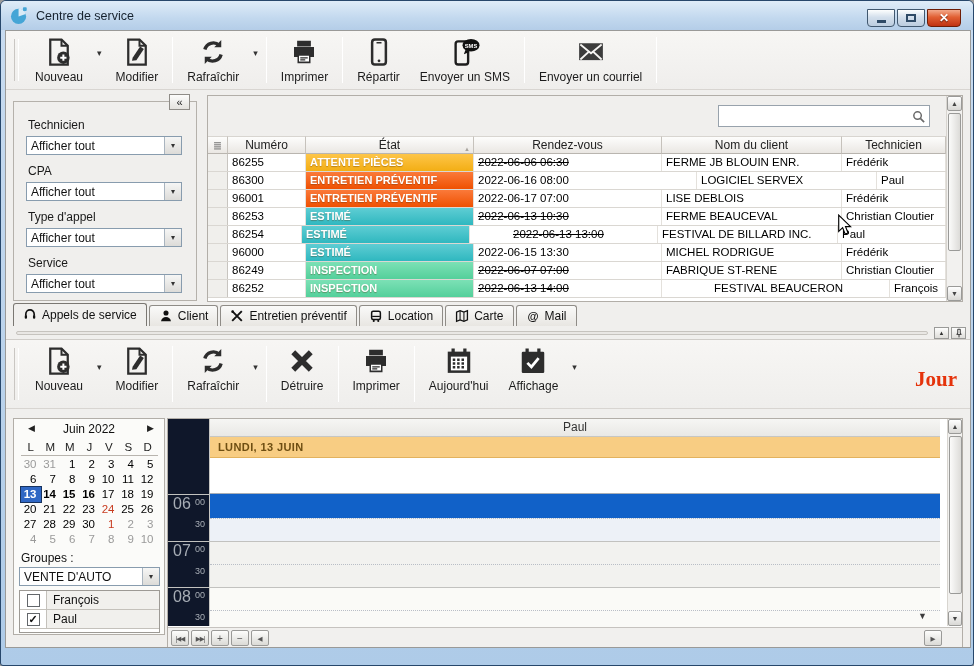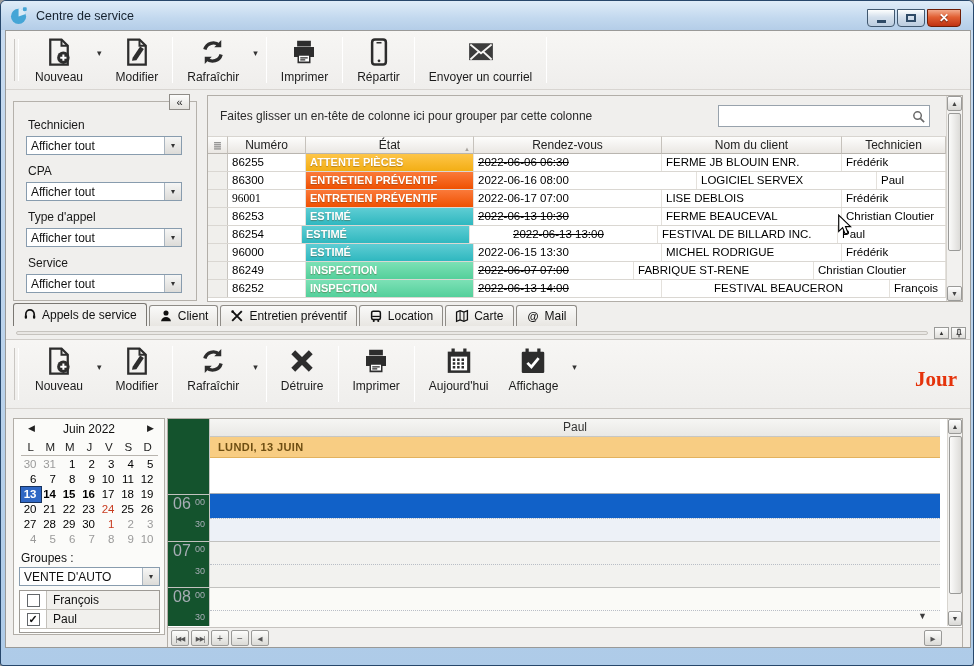"Envoyer un SMS" div.tbtn { html: none -> <div> <span><svg> <rect></rect> <ellipse></ellipse> <path></path> <text>SMS</text> </svg></span> <span>Envoyer un SMS</span> </div> }
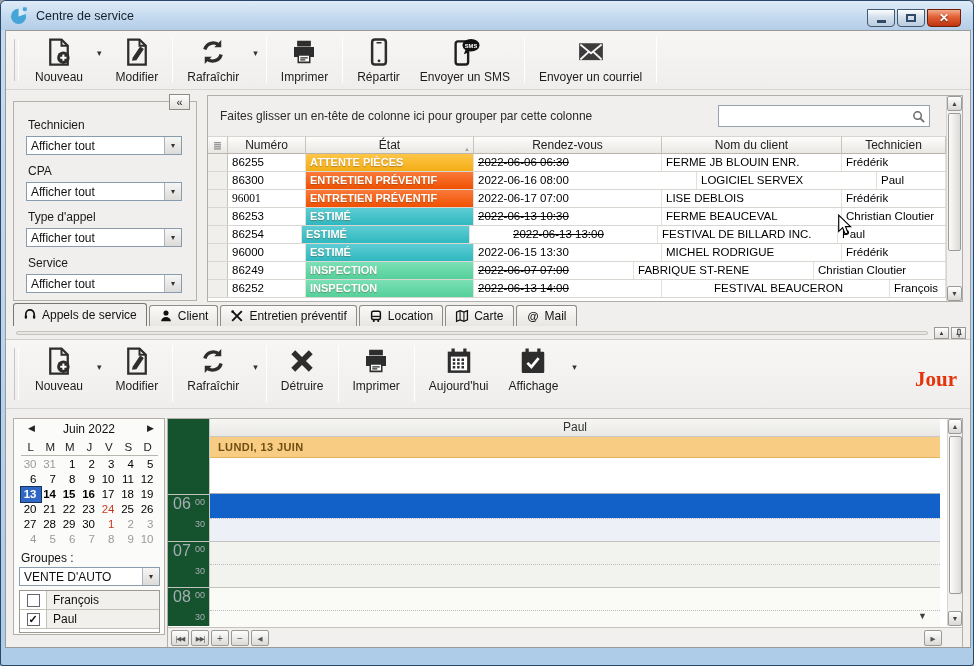"Faites glisser un en-tête de" span.hint { html: <span>Faites glisser un en-tête de colonne ici pour grouper par cette colonne</span> -> none }
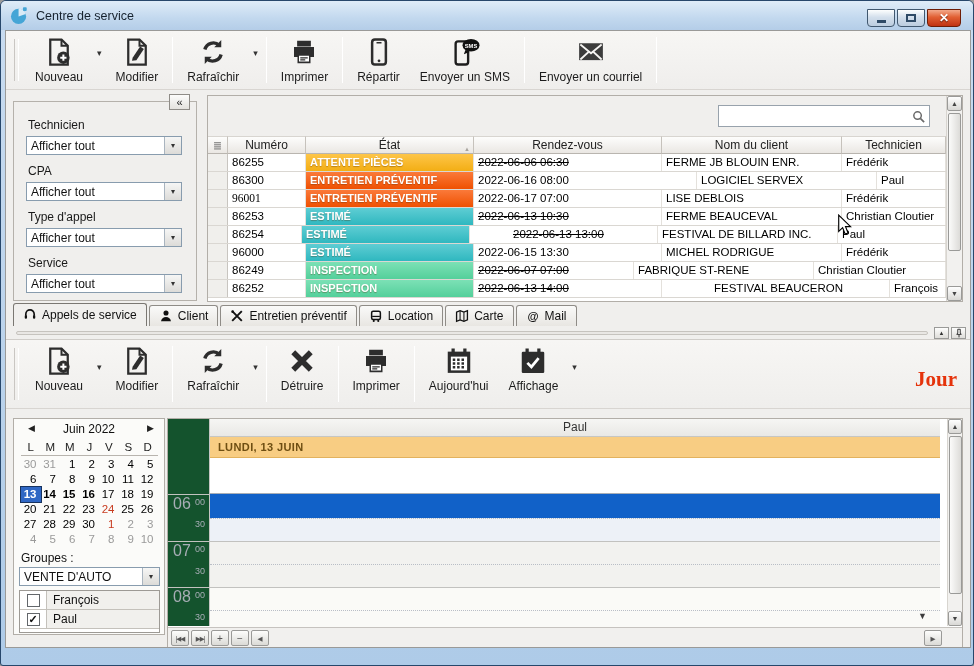"96001" div.gcell { font-family: Liberation Serif, serif -> none }
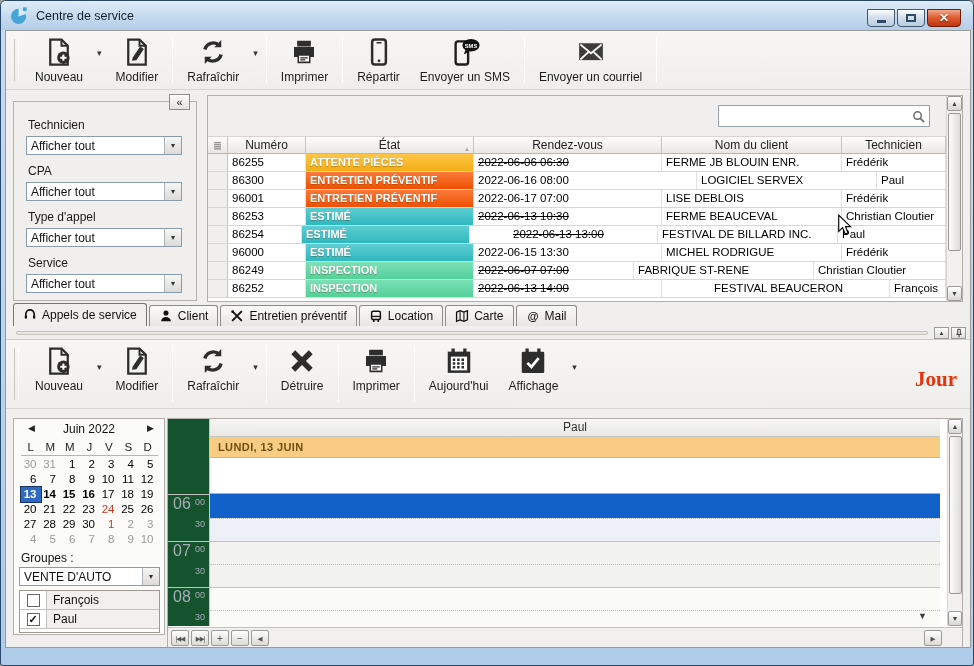"2022-06-07 07:00" div.gcell { width: 160px -> 188px }
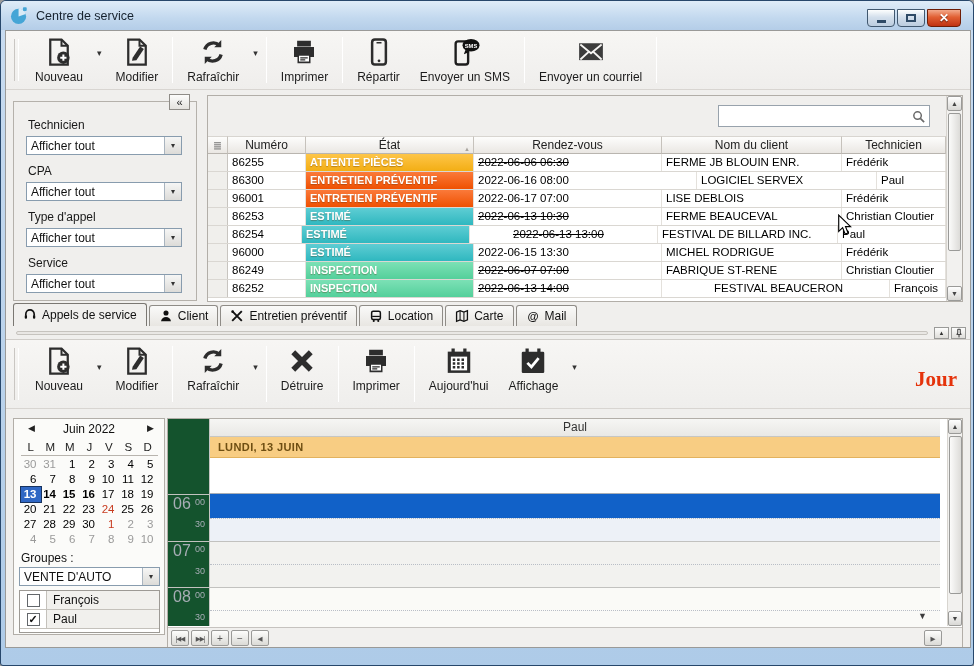"06" .sch-gutter { background: #14532d -> #0f172a }
